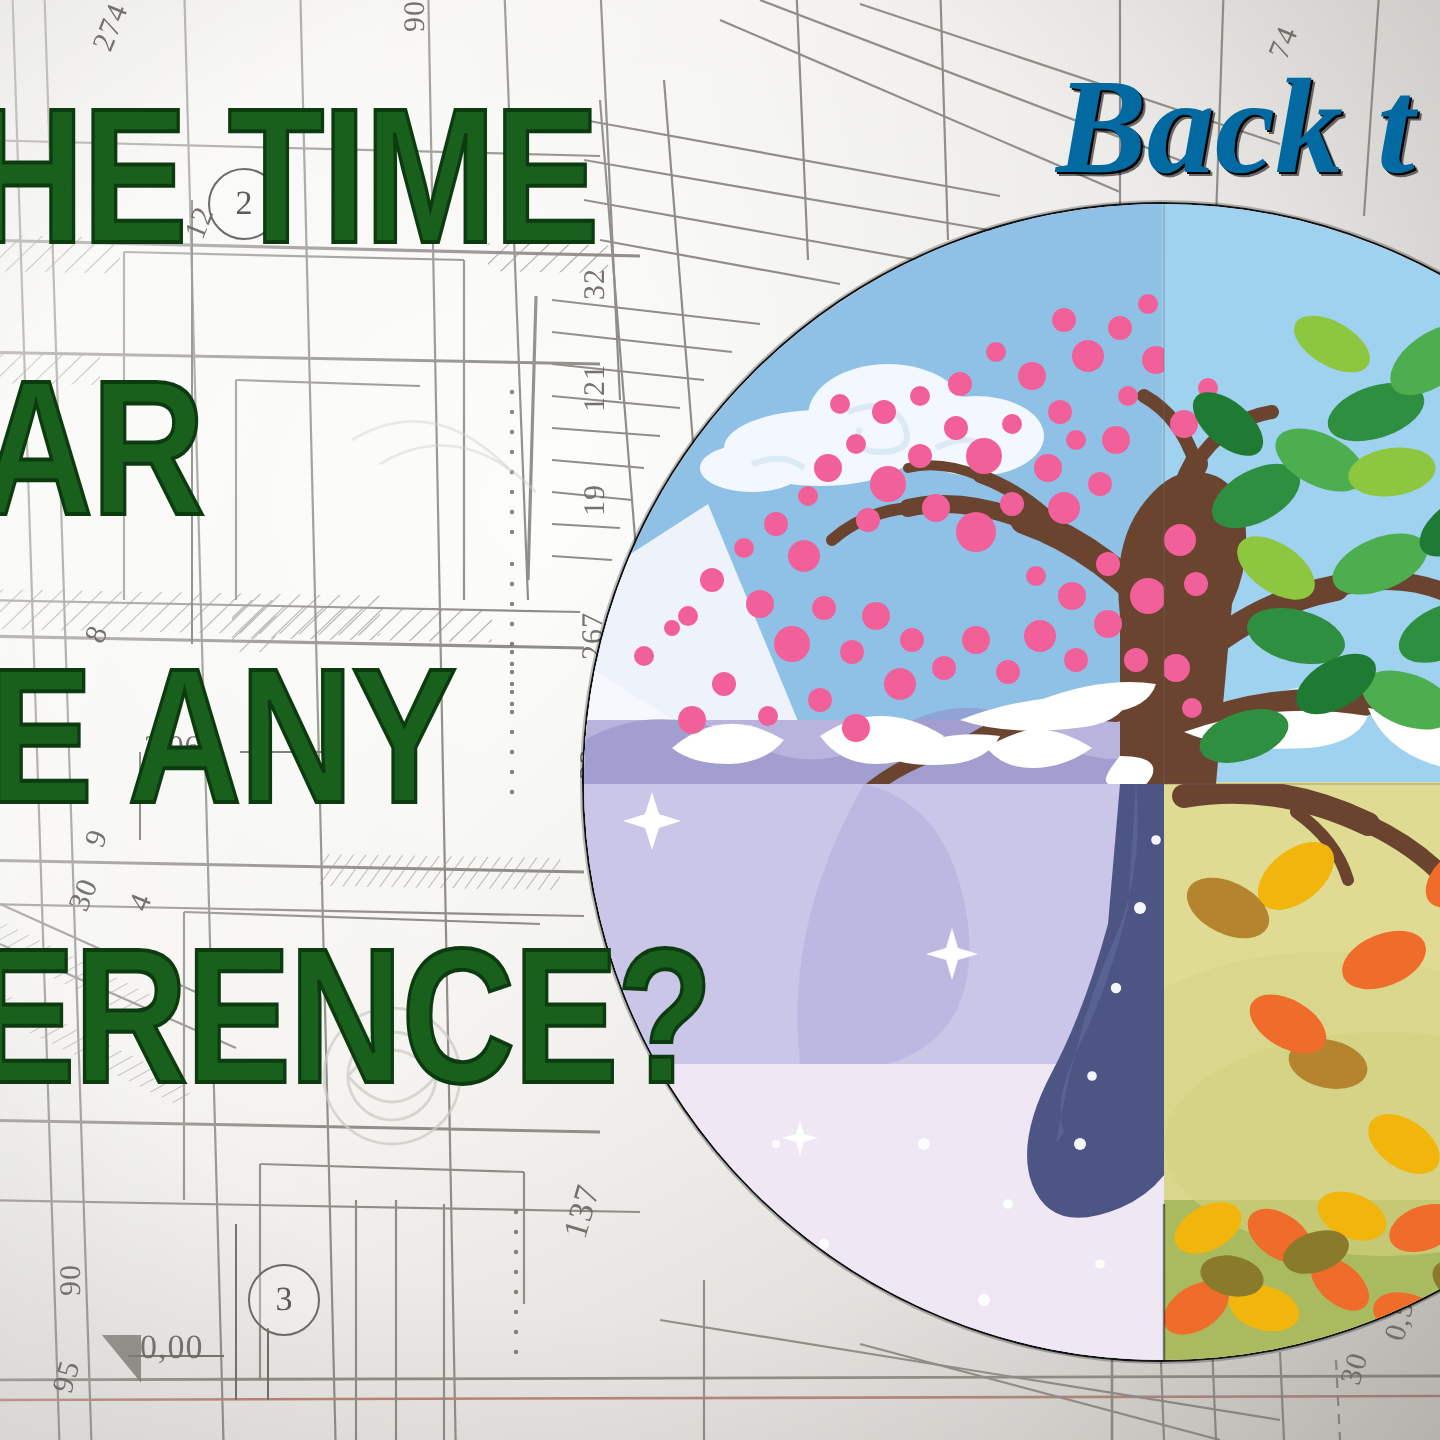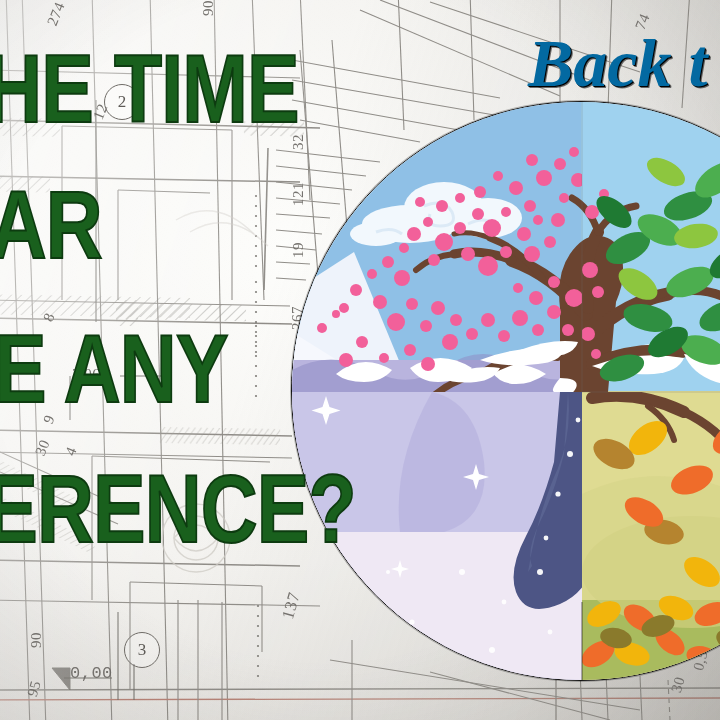"0,00" div.dim { font-family: Liberation Mono, monospace -> none }
